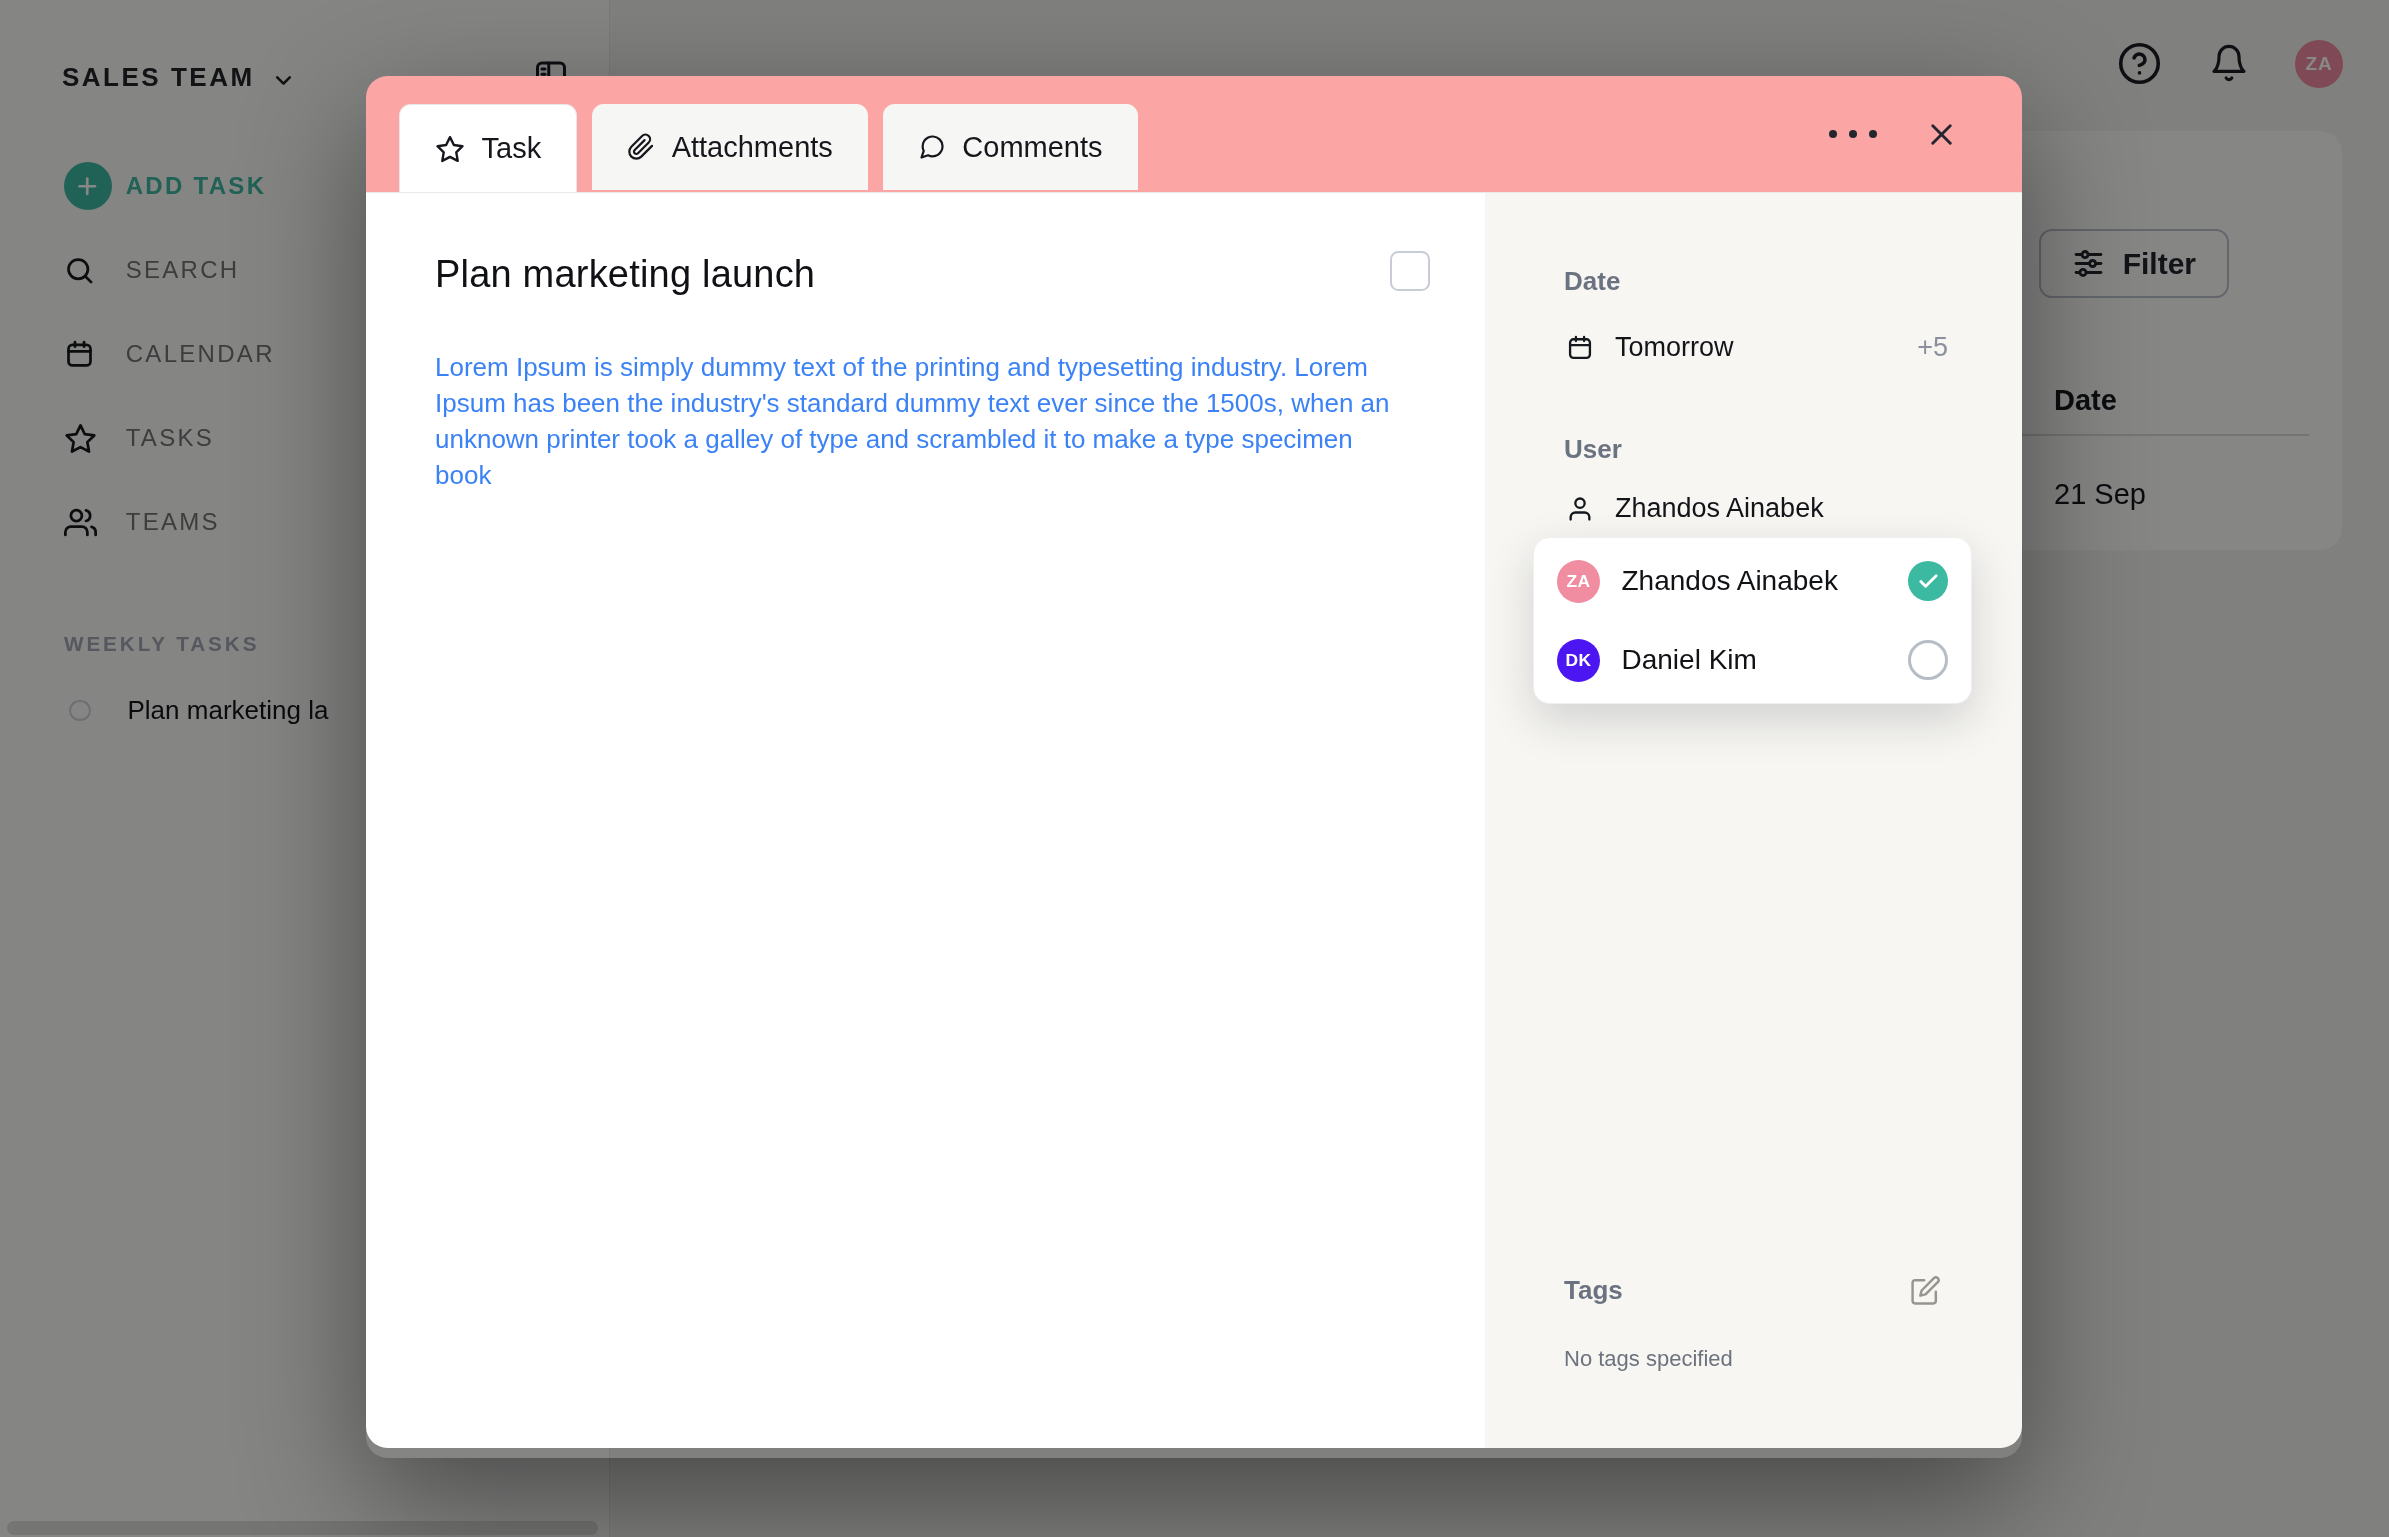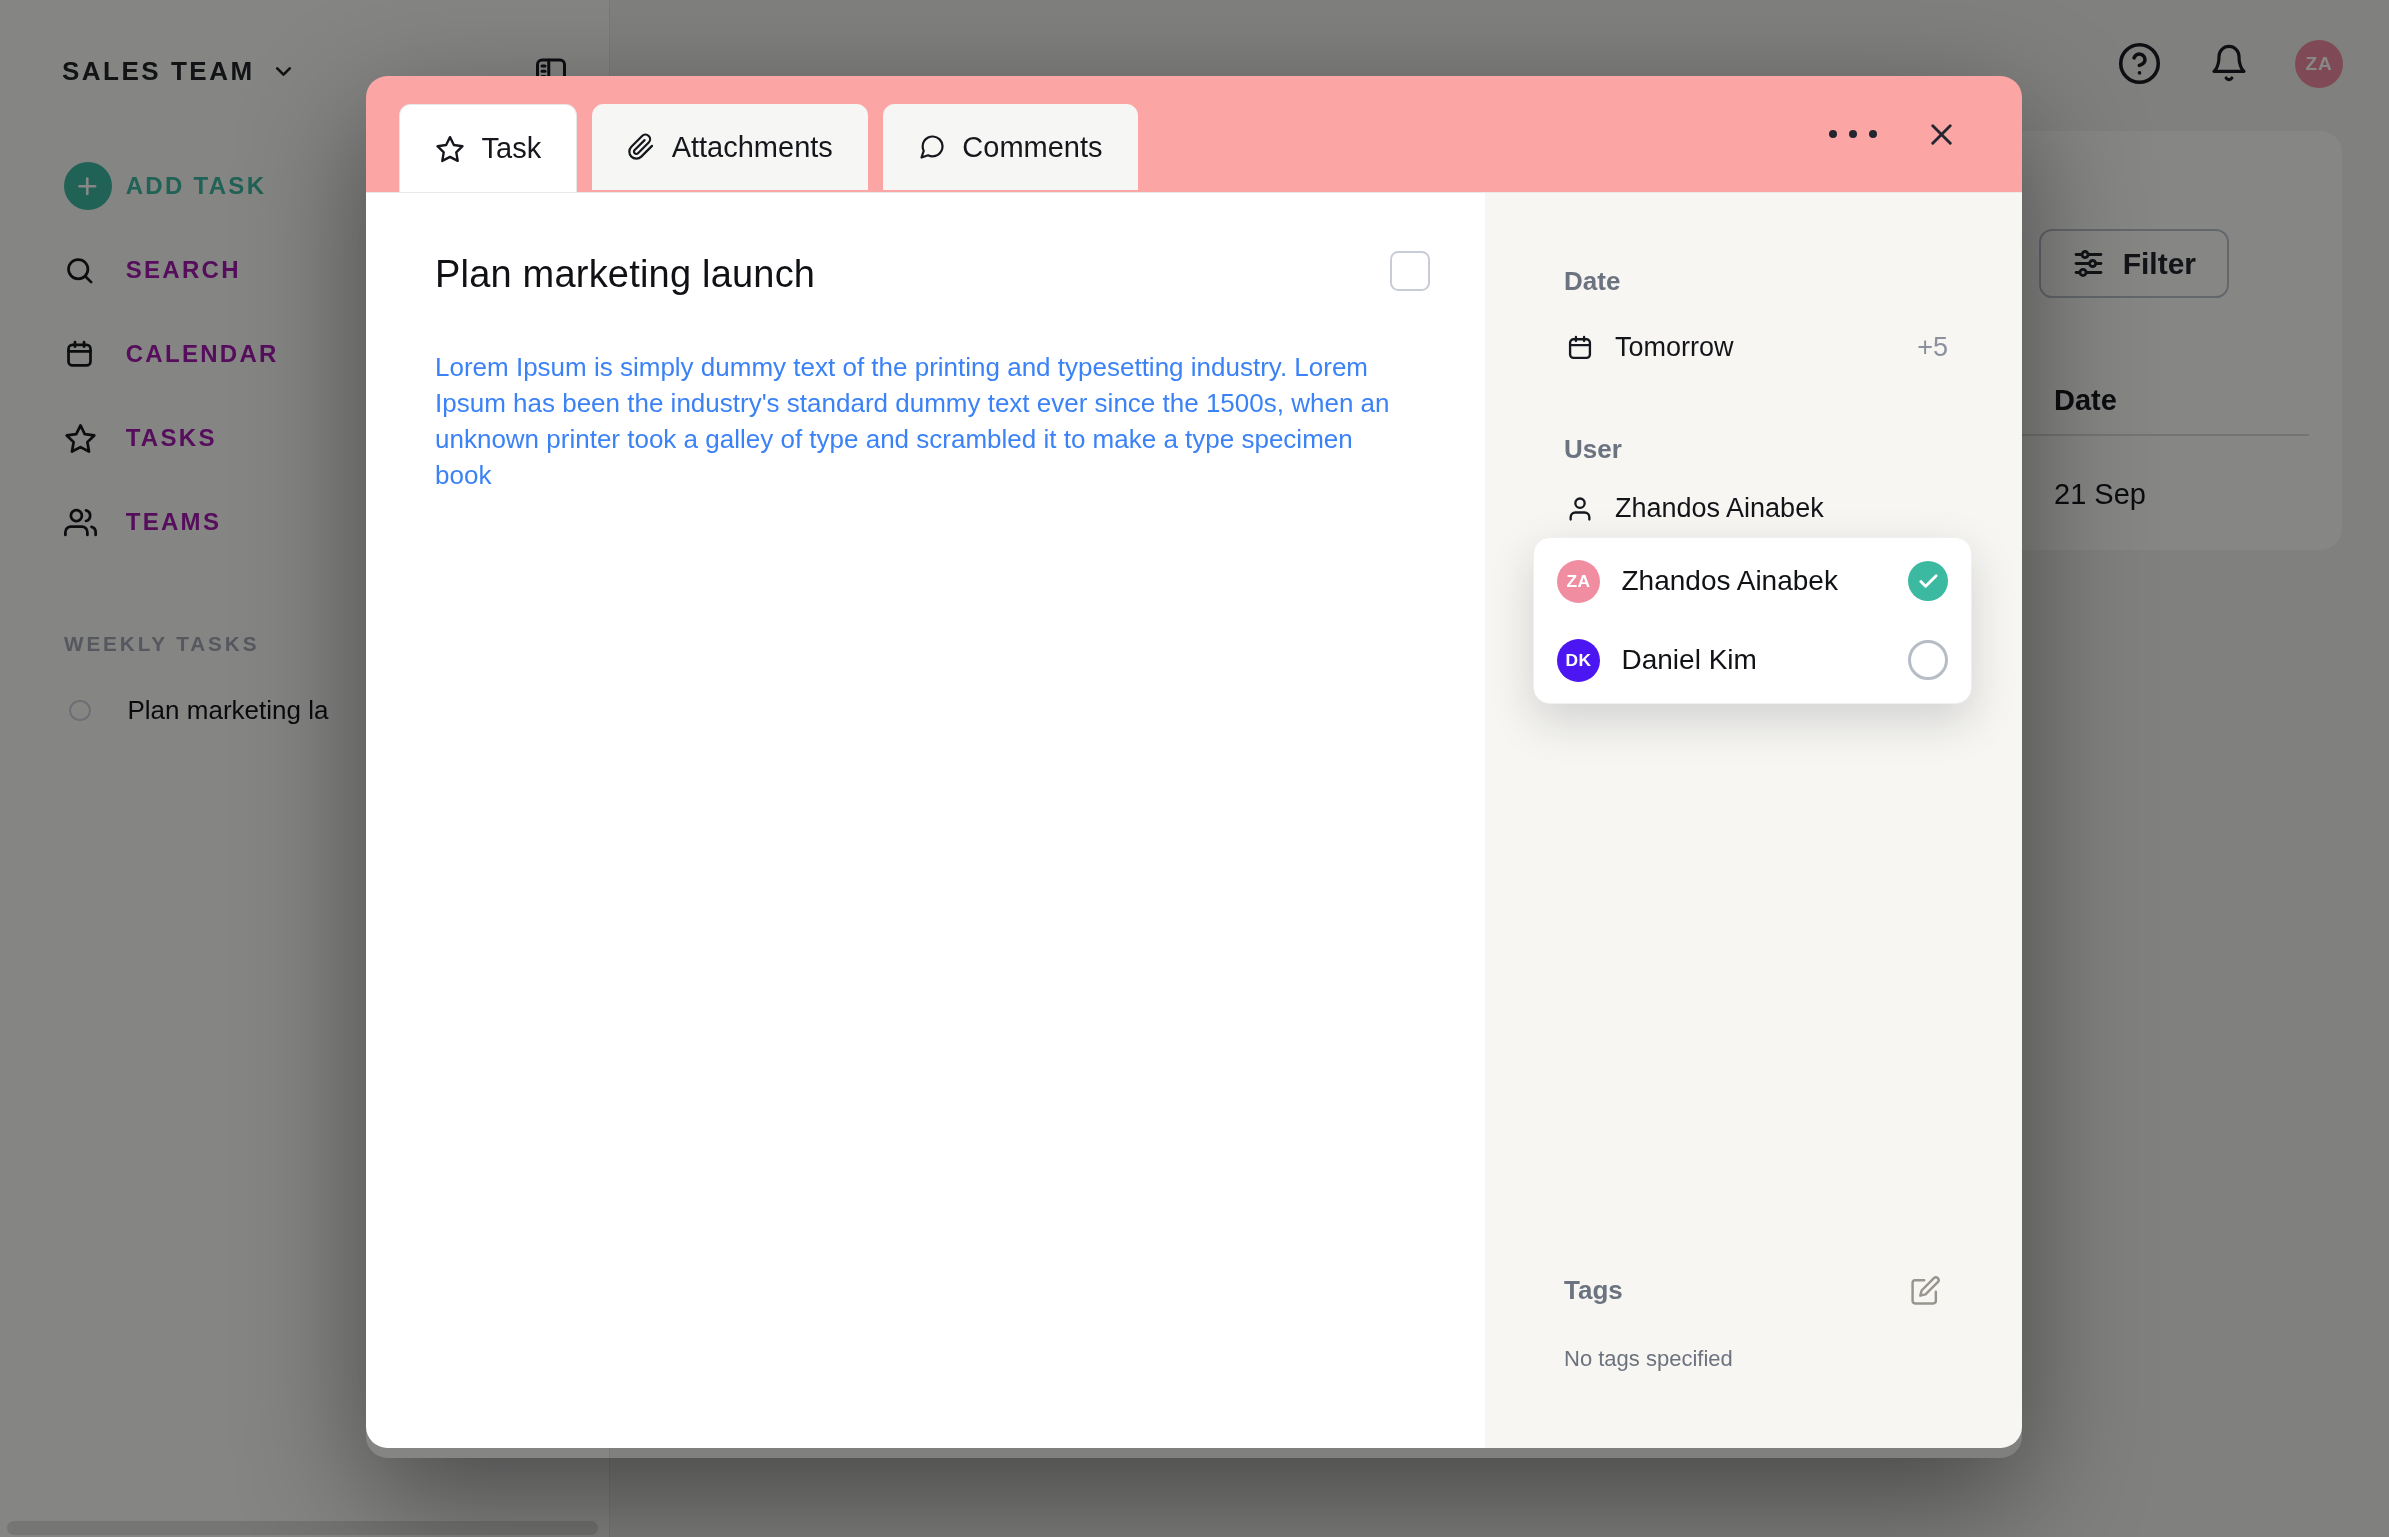"SALES TEAM" .ws-row { align-items: center -> flex-end }
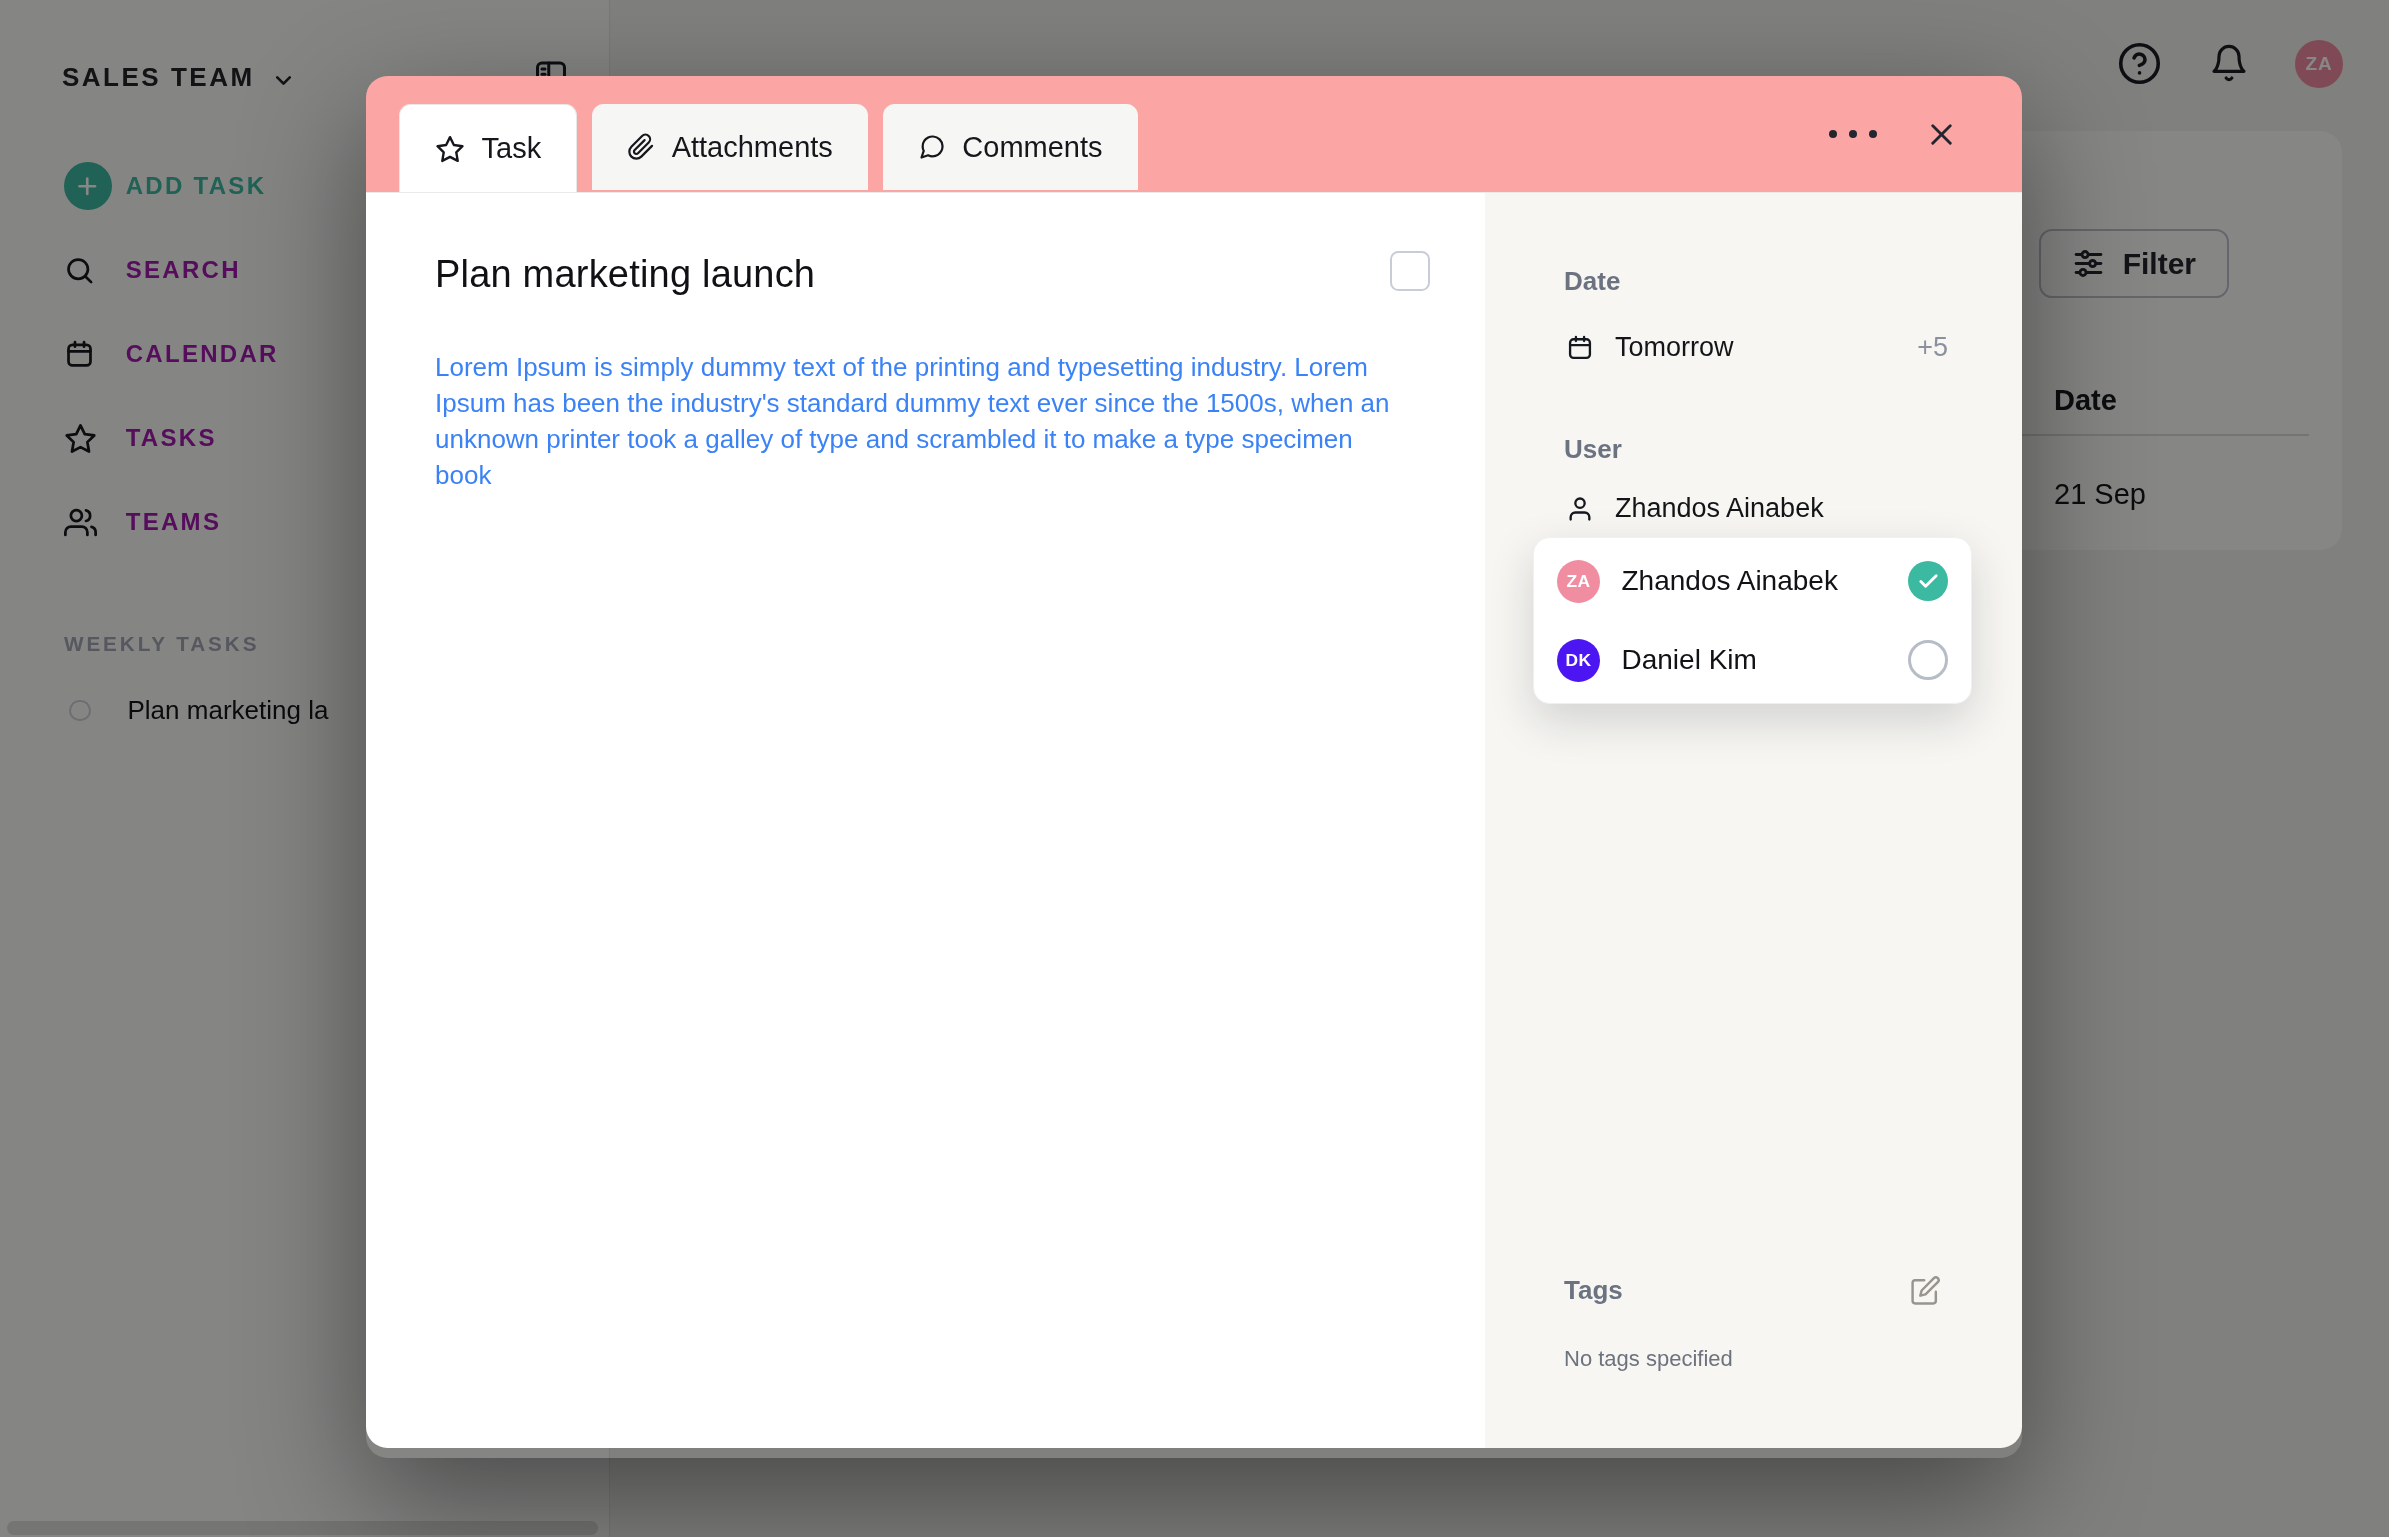"SEARCH" .slabel { color: #a21caf -> #737373; font-weight: 700 -> 400 }
